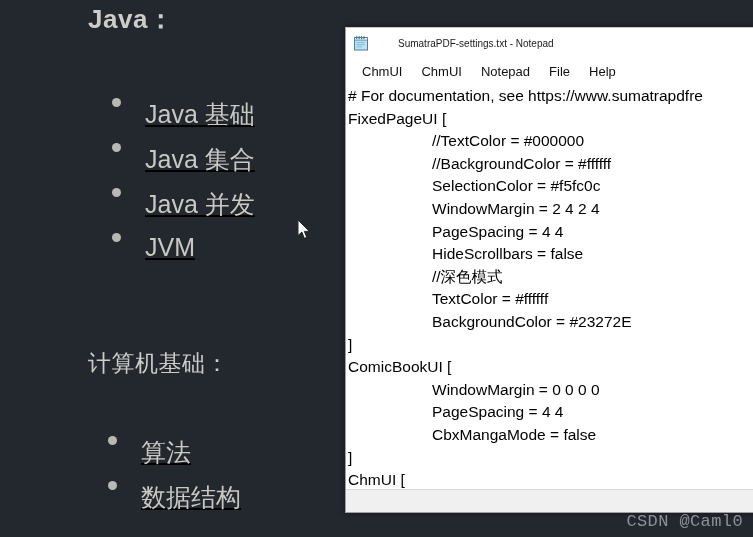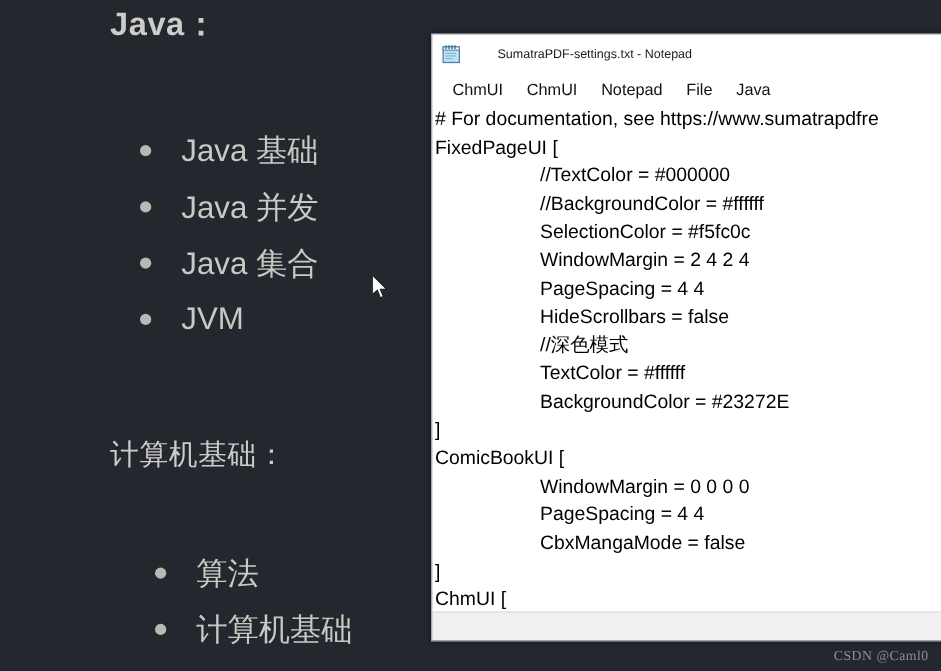"Java" div.np-menu-item { text: Java -> Help }
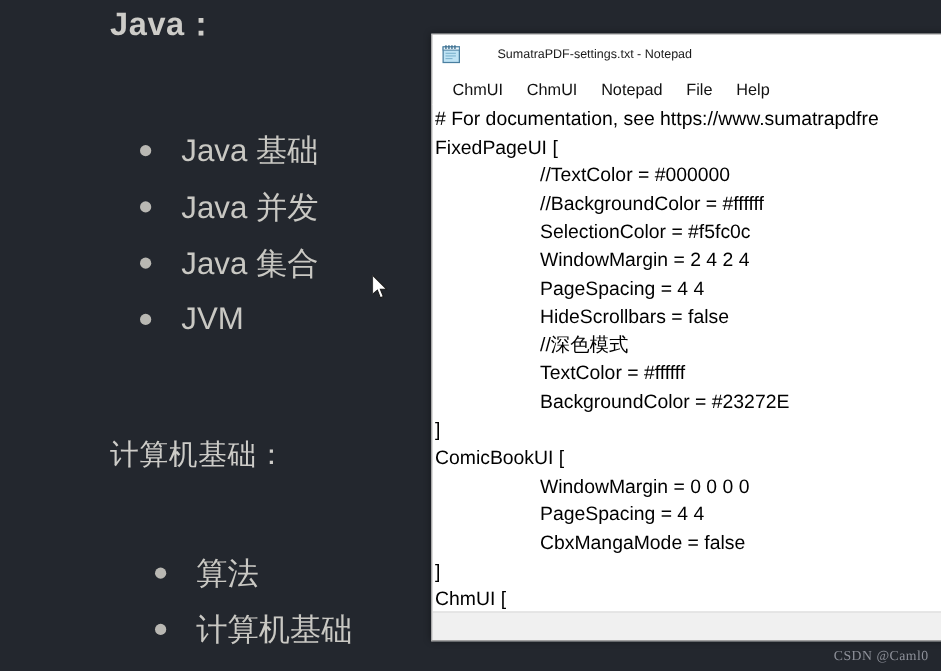"Java 基础" .bullet-item { align-items: center -> none; text-decoration: none -> underline }
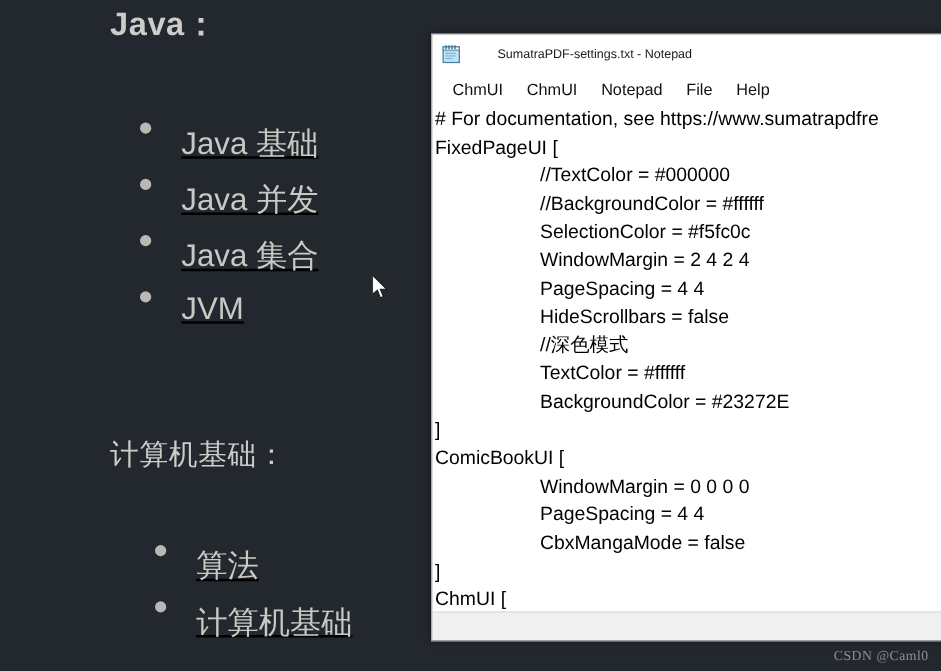"Java 并发" li.bullet-item { order: before "Java 集合" -> after "Java 集合" }
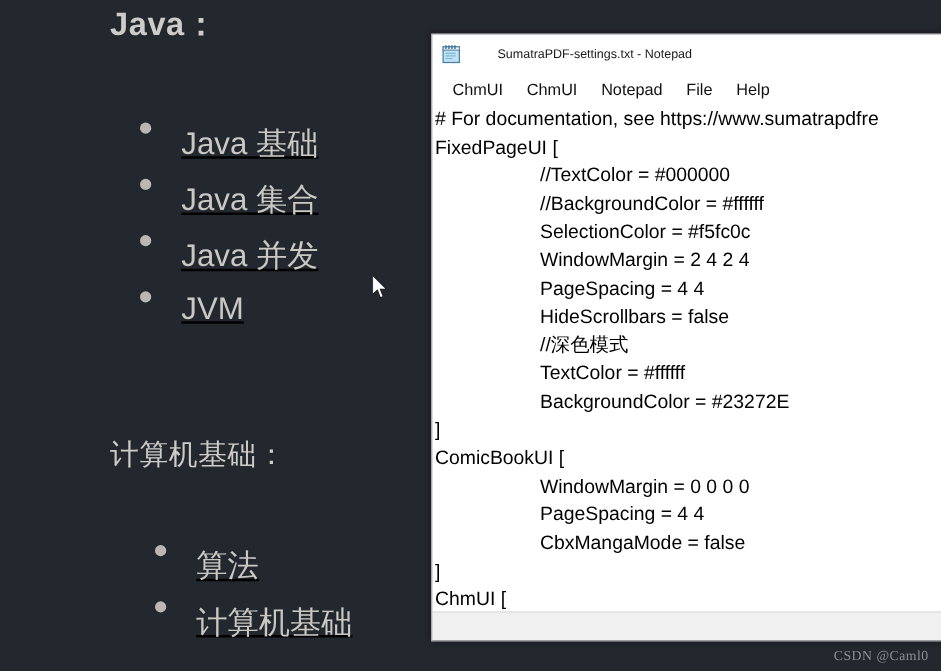"算法" #cs-list { left: 124px -> 108px }
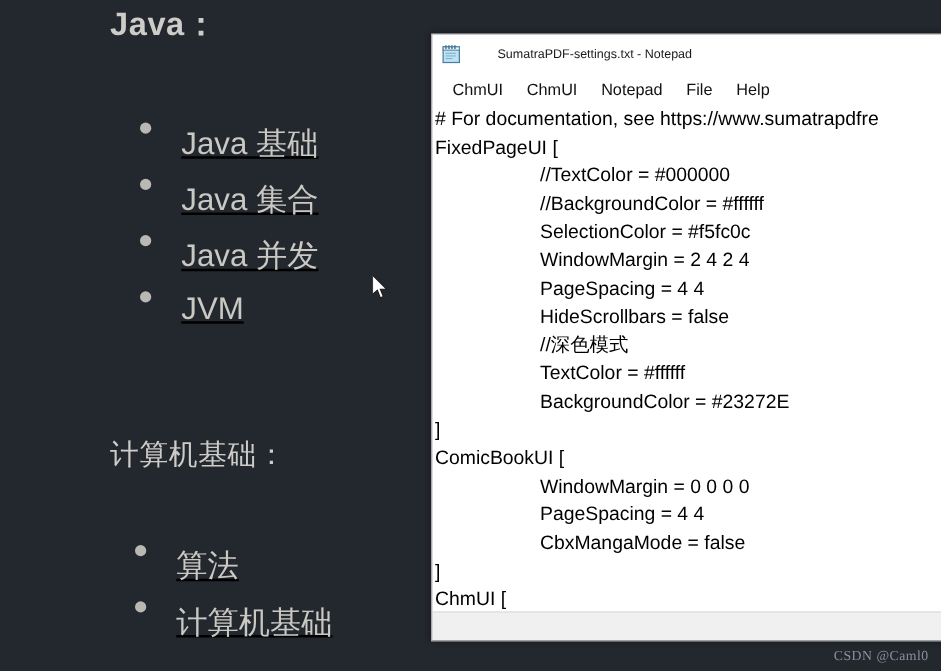"计算机基础" span.bullet-text { text: 计算机基础 -> 数据结构 }
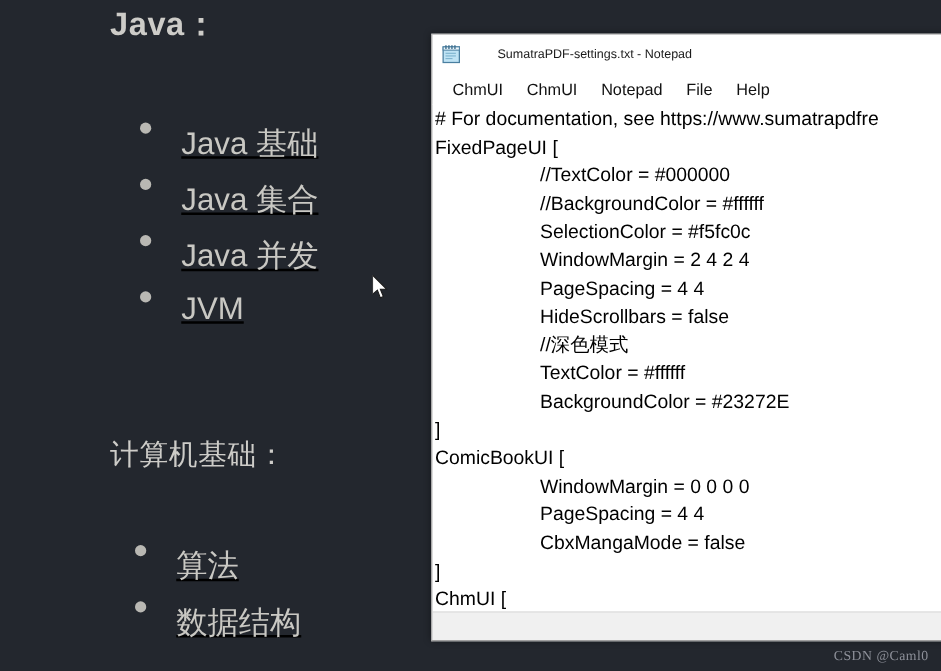"CSDN @Caml0" #watermark { font-family: Liberation Serif, serif -> Liberation Mono, monospace; font-size: 11px -> 17px }
